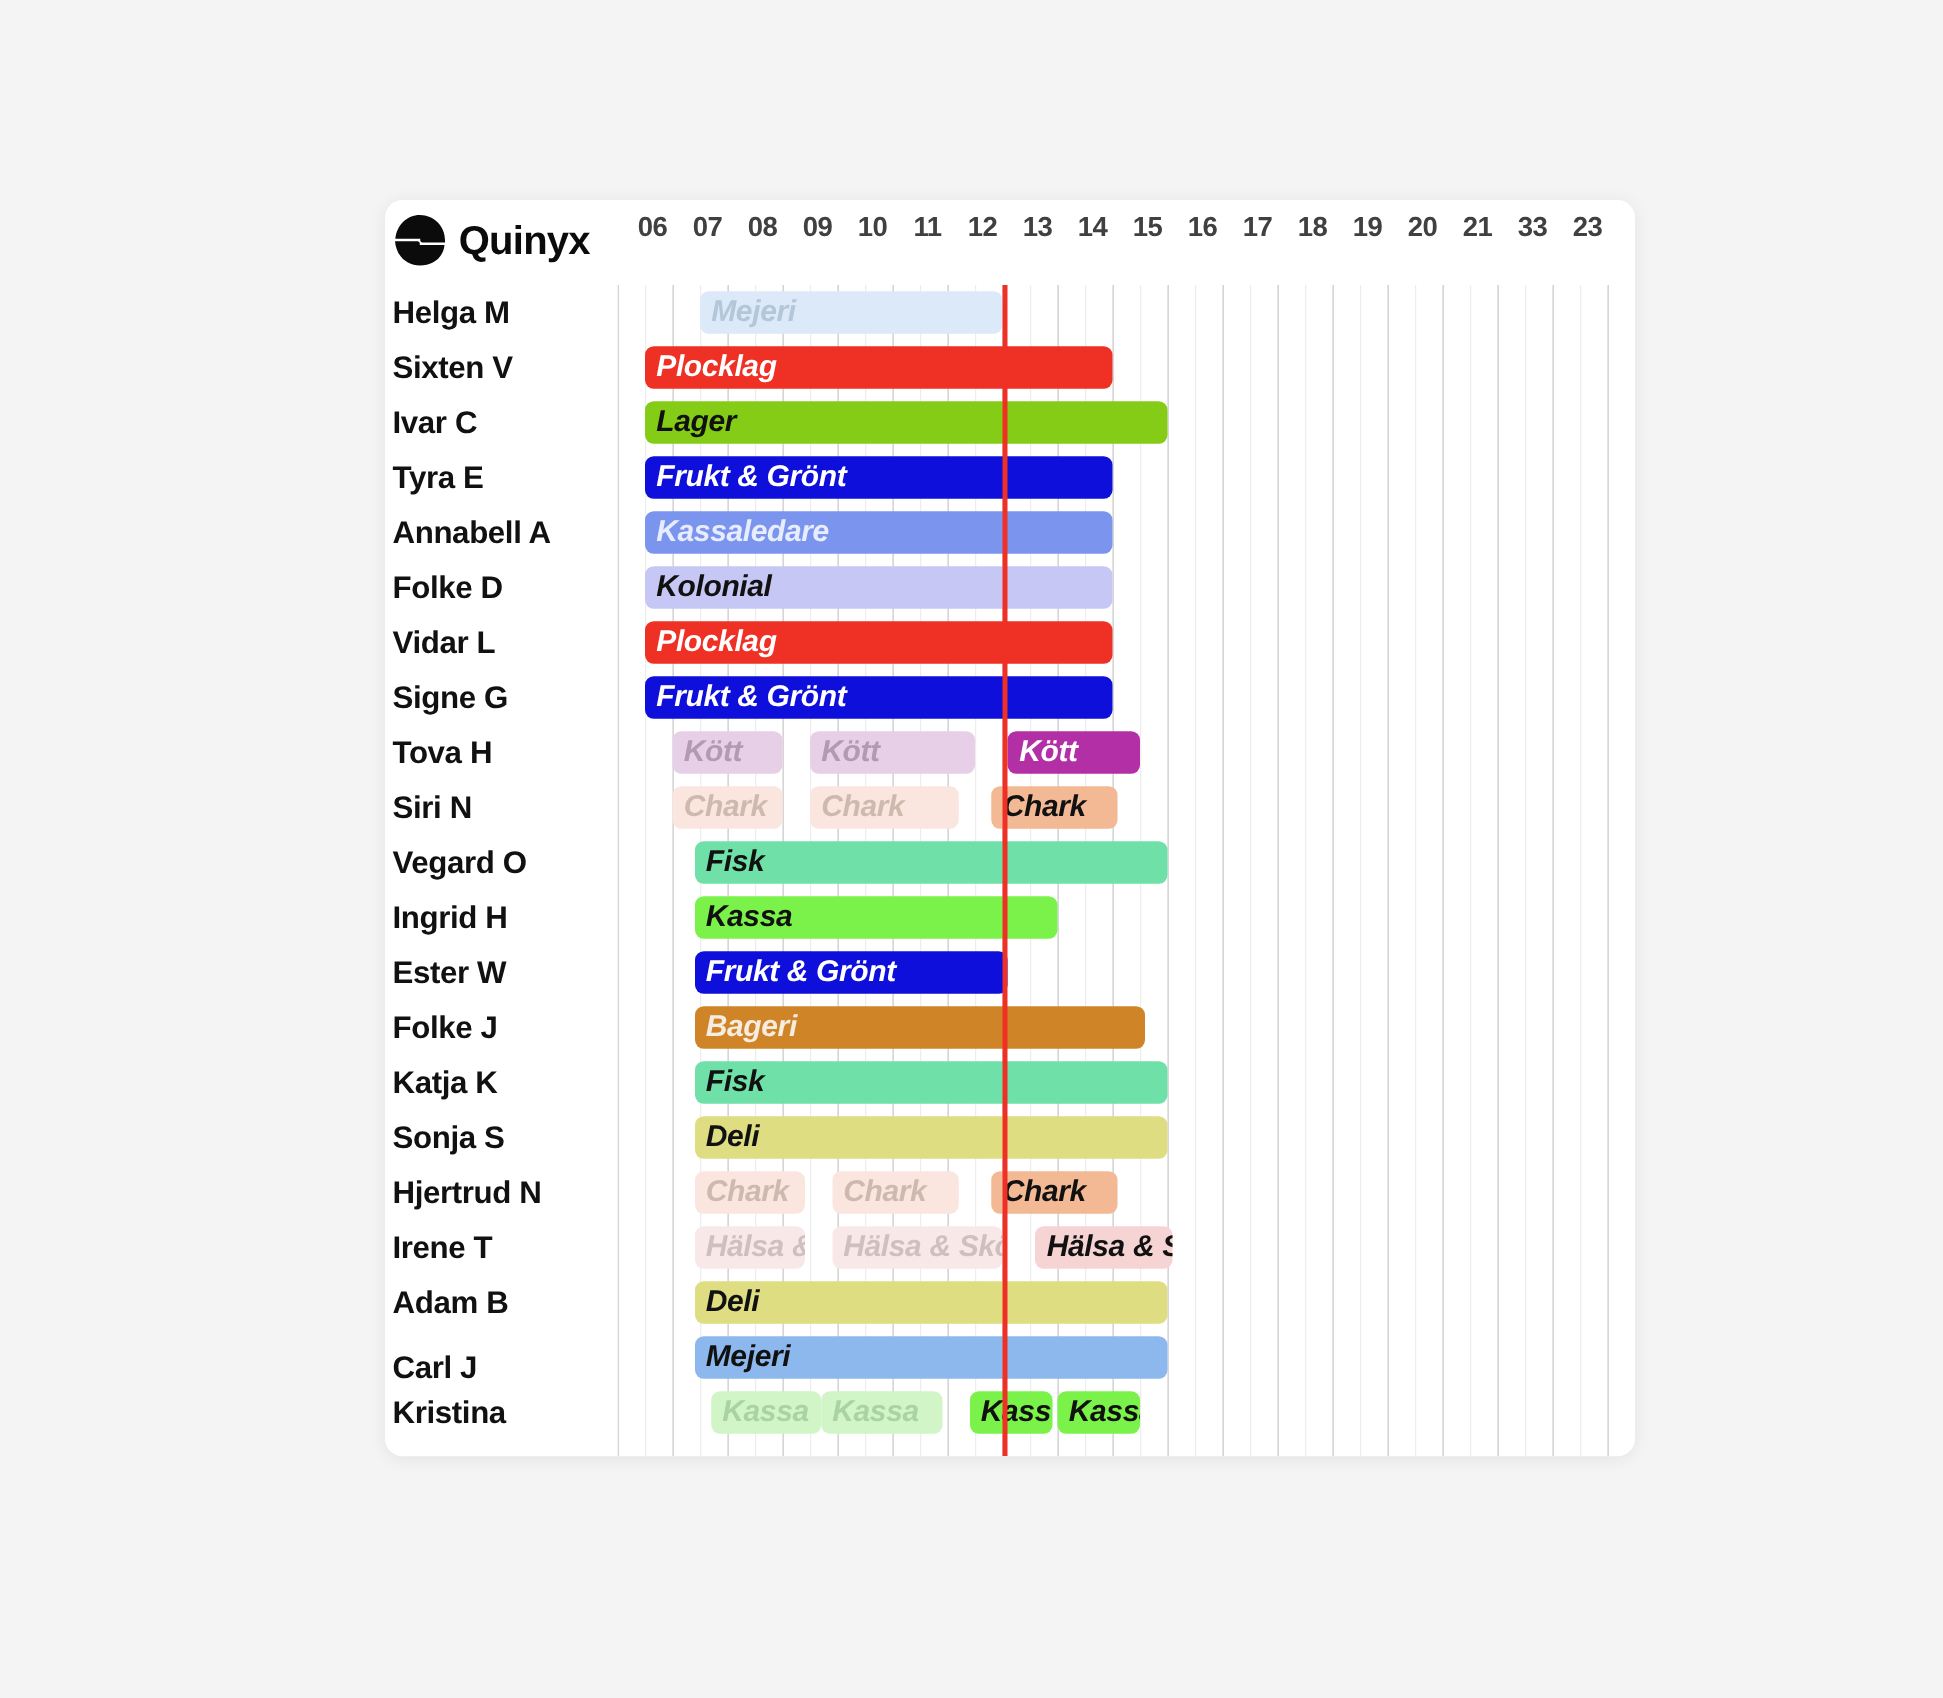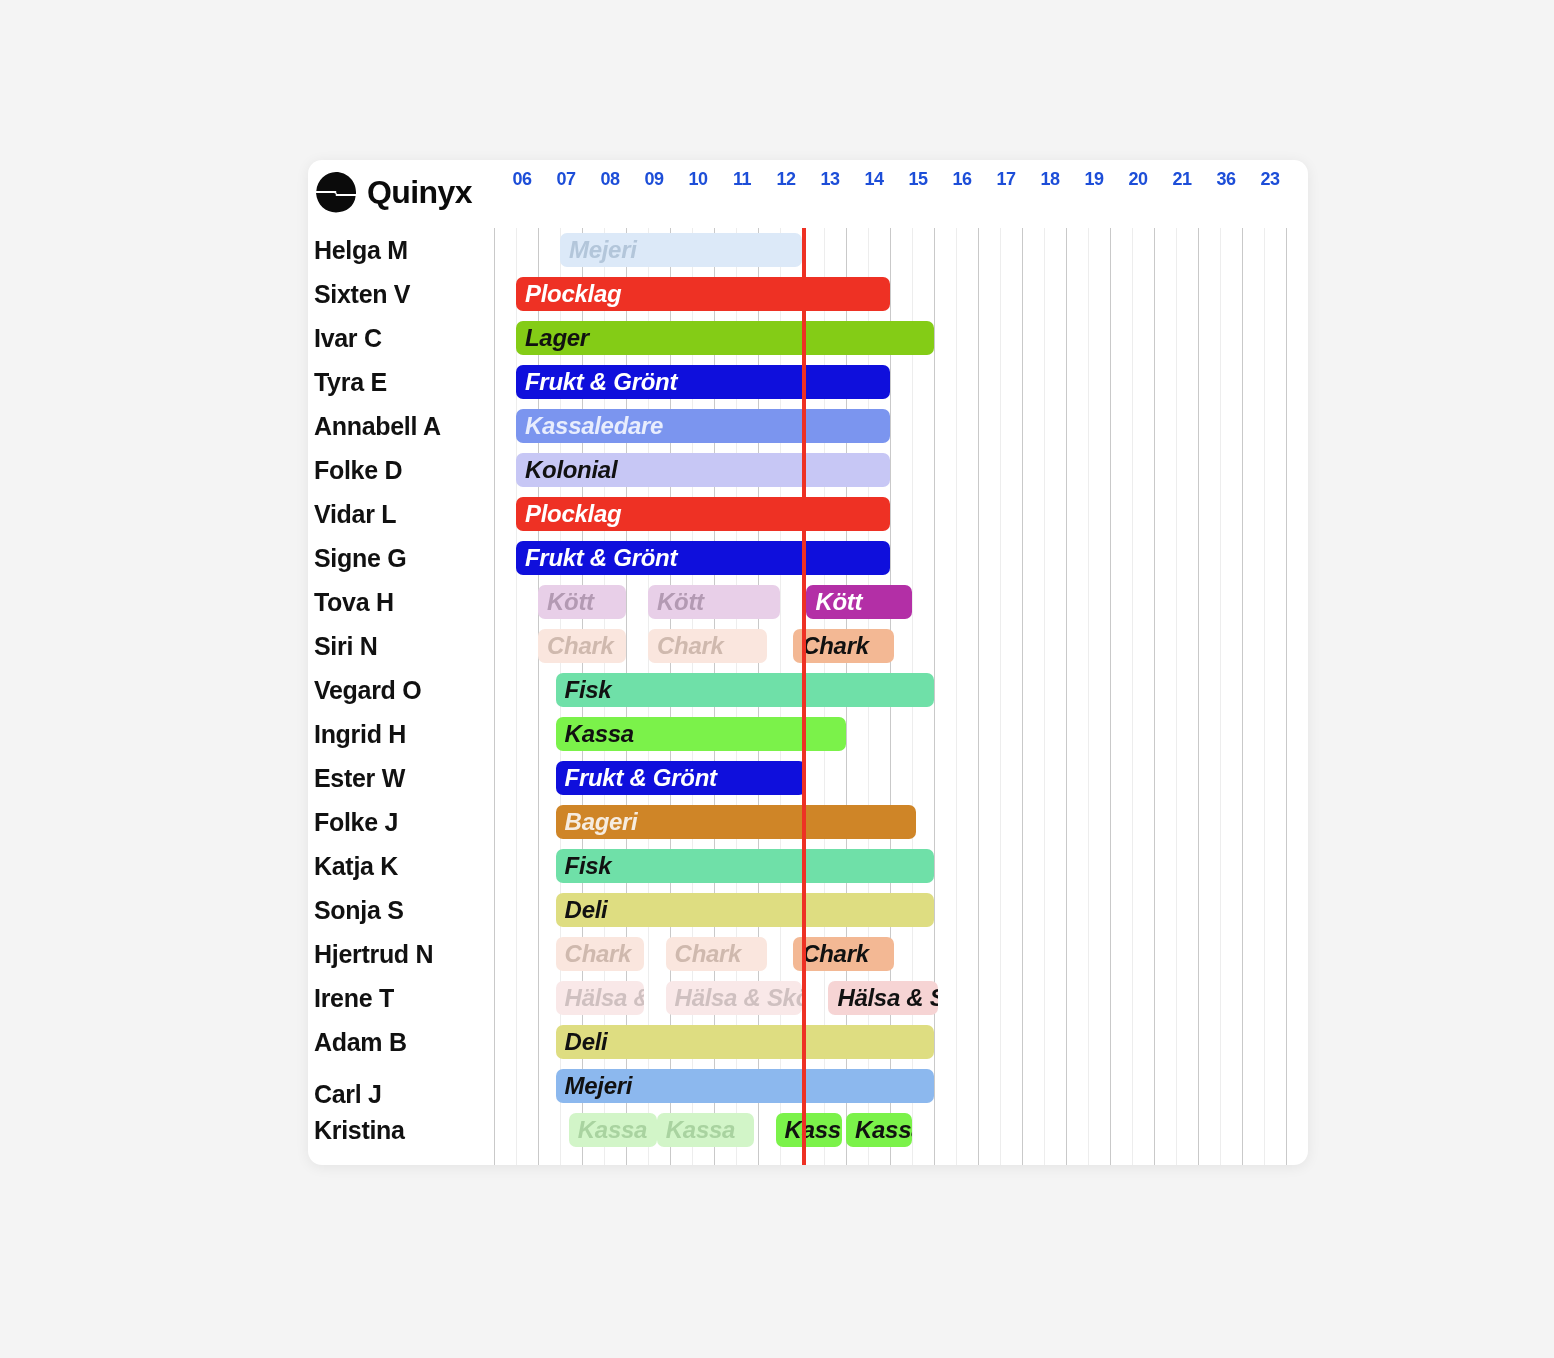"06" .hour-label { color: #1d4ed8 -> #404040; font-size: 18px -> 22px }
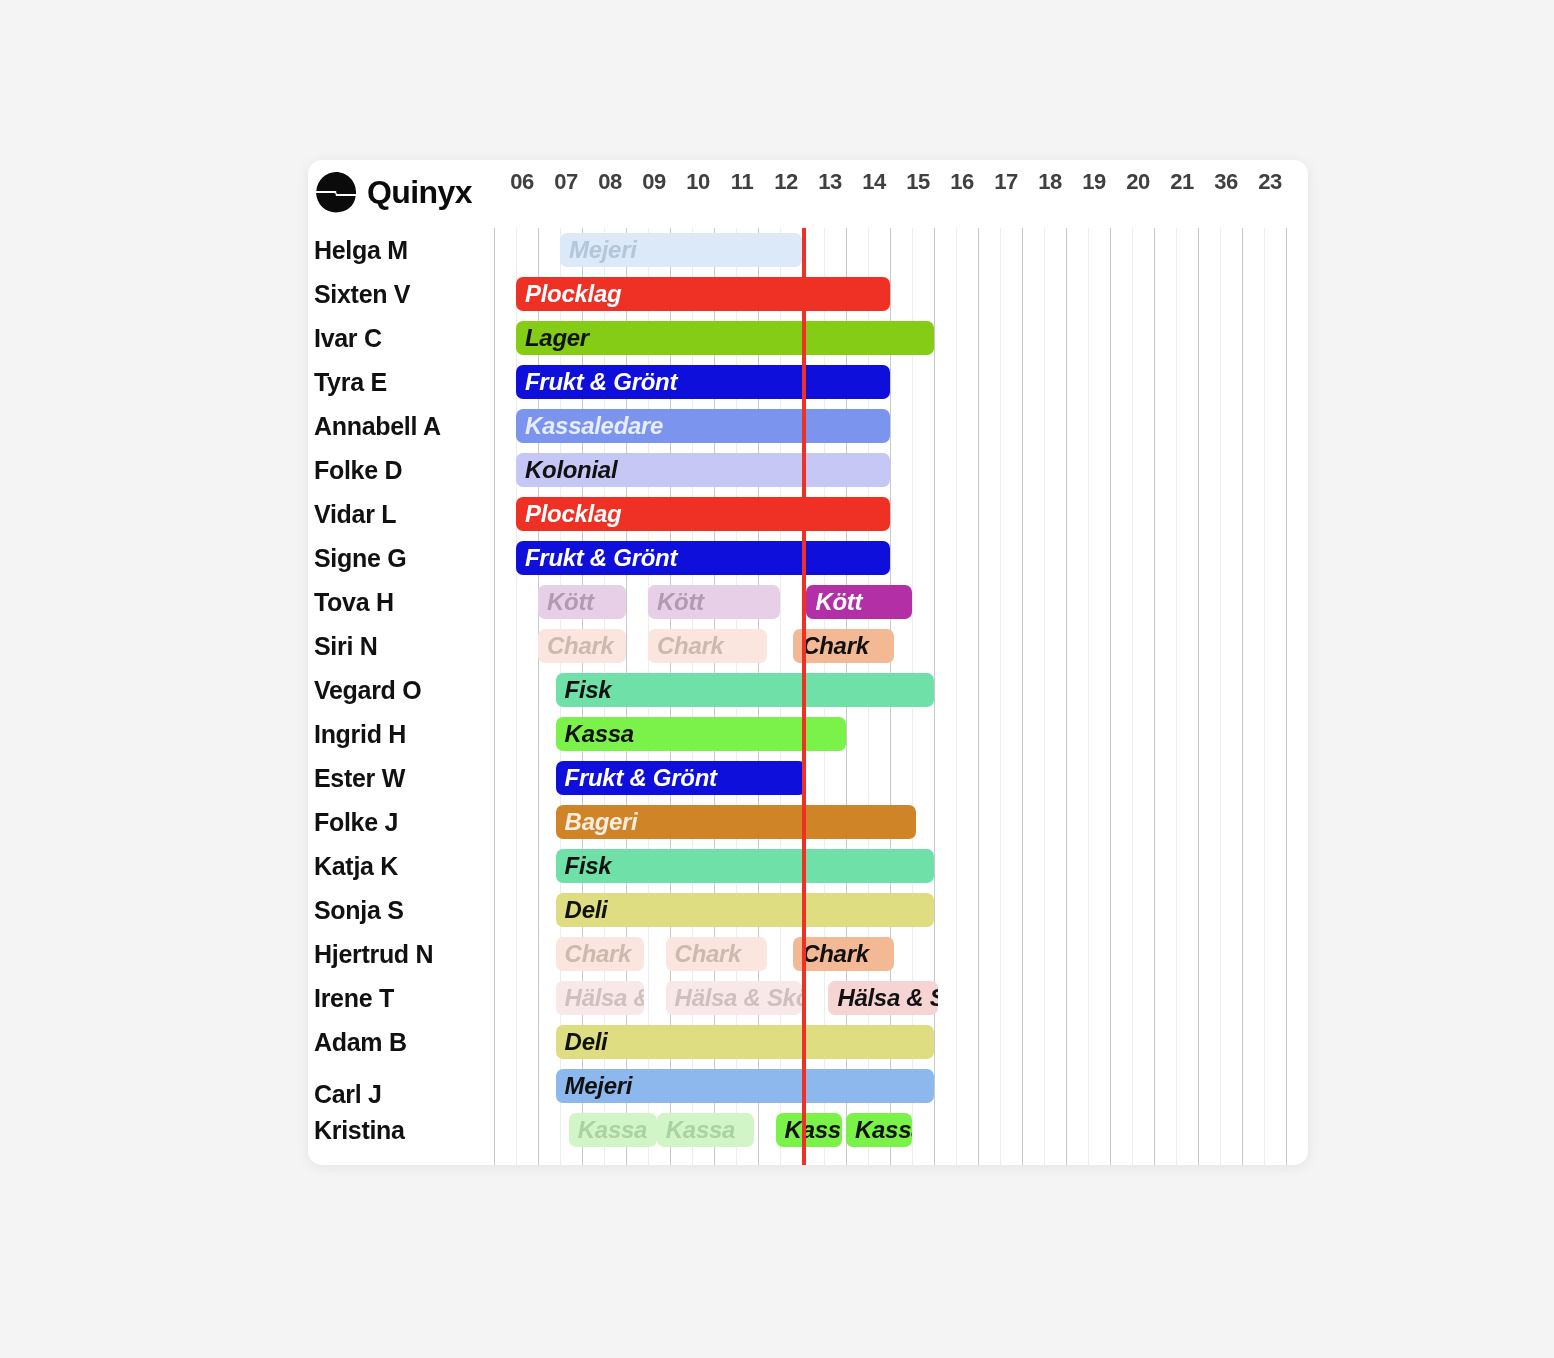"36" div.hour-label { text: 36 -> 33 }
